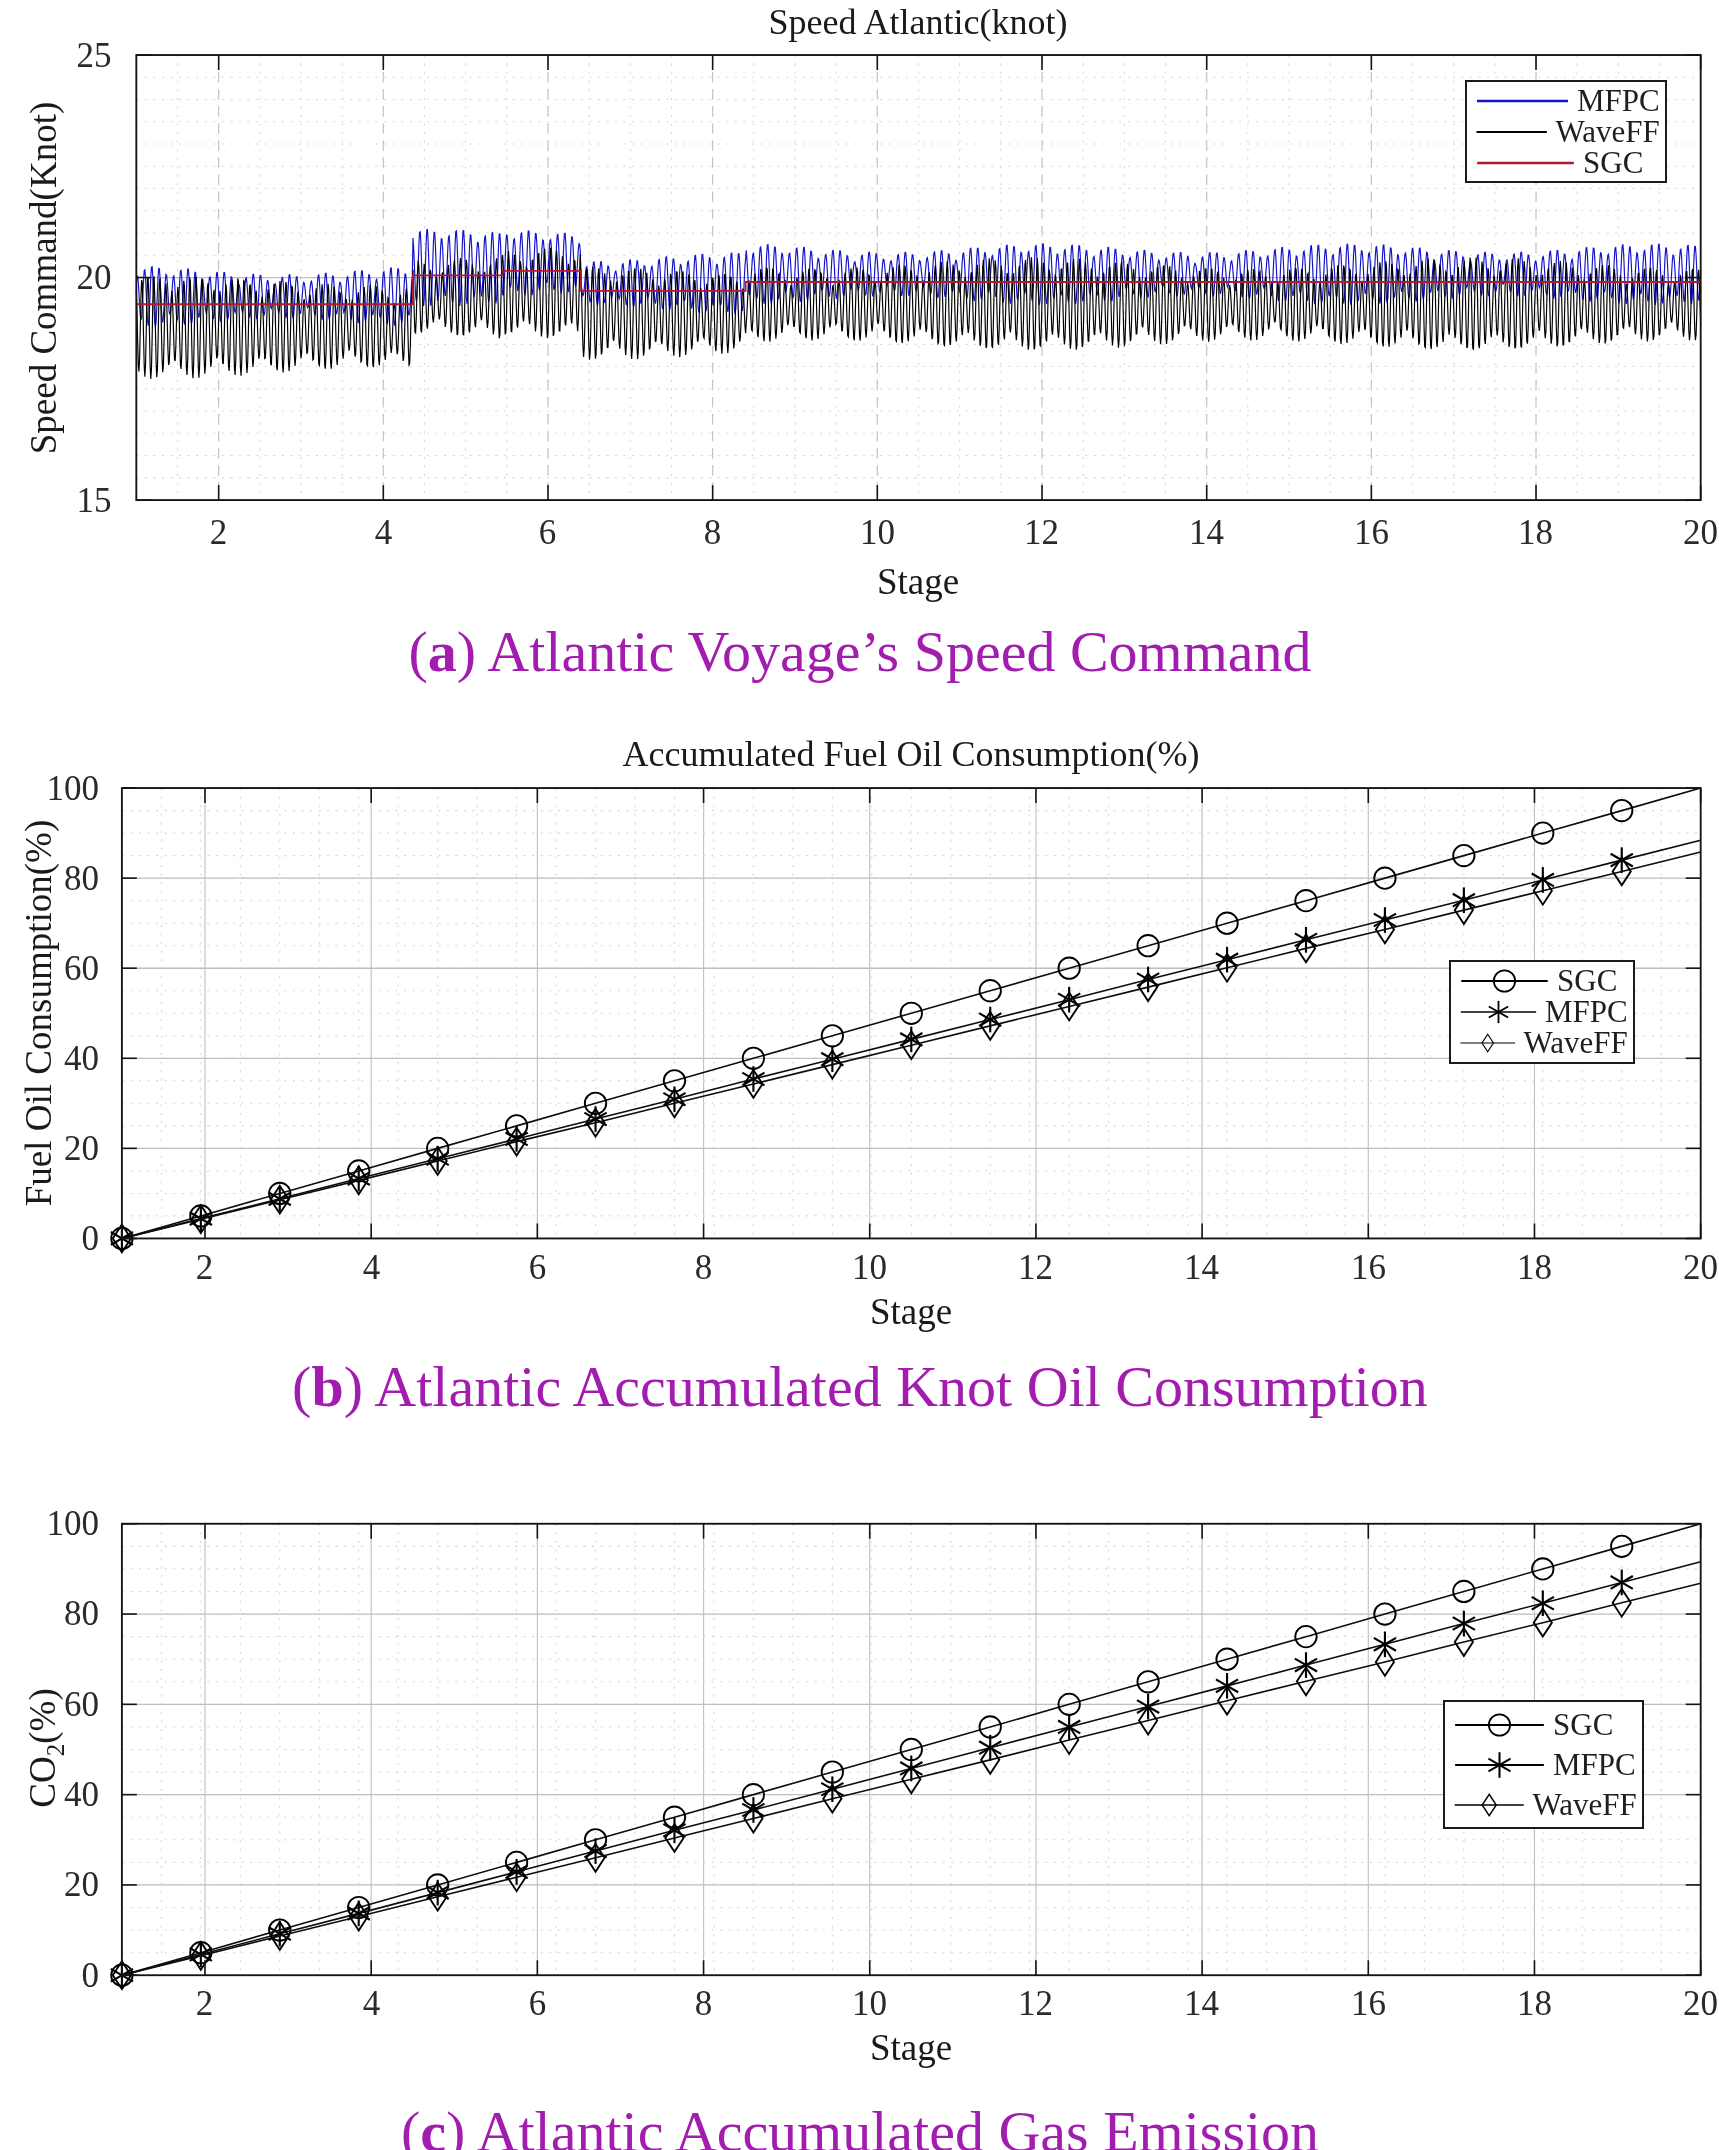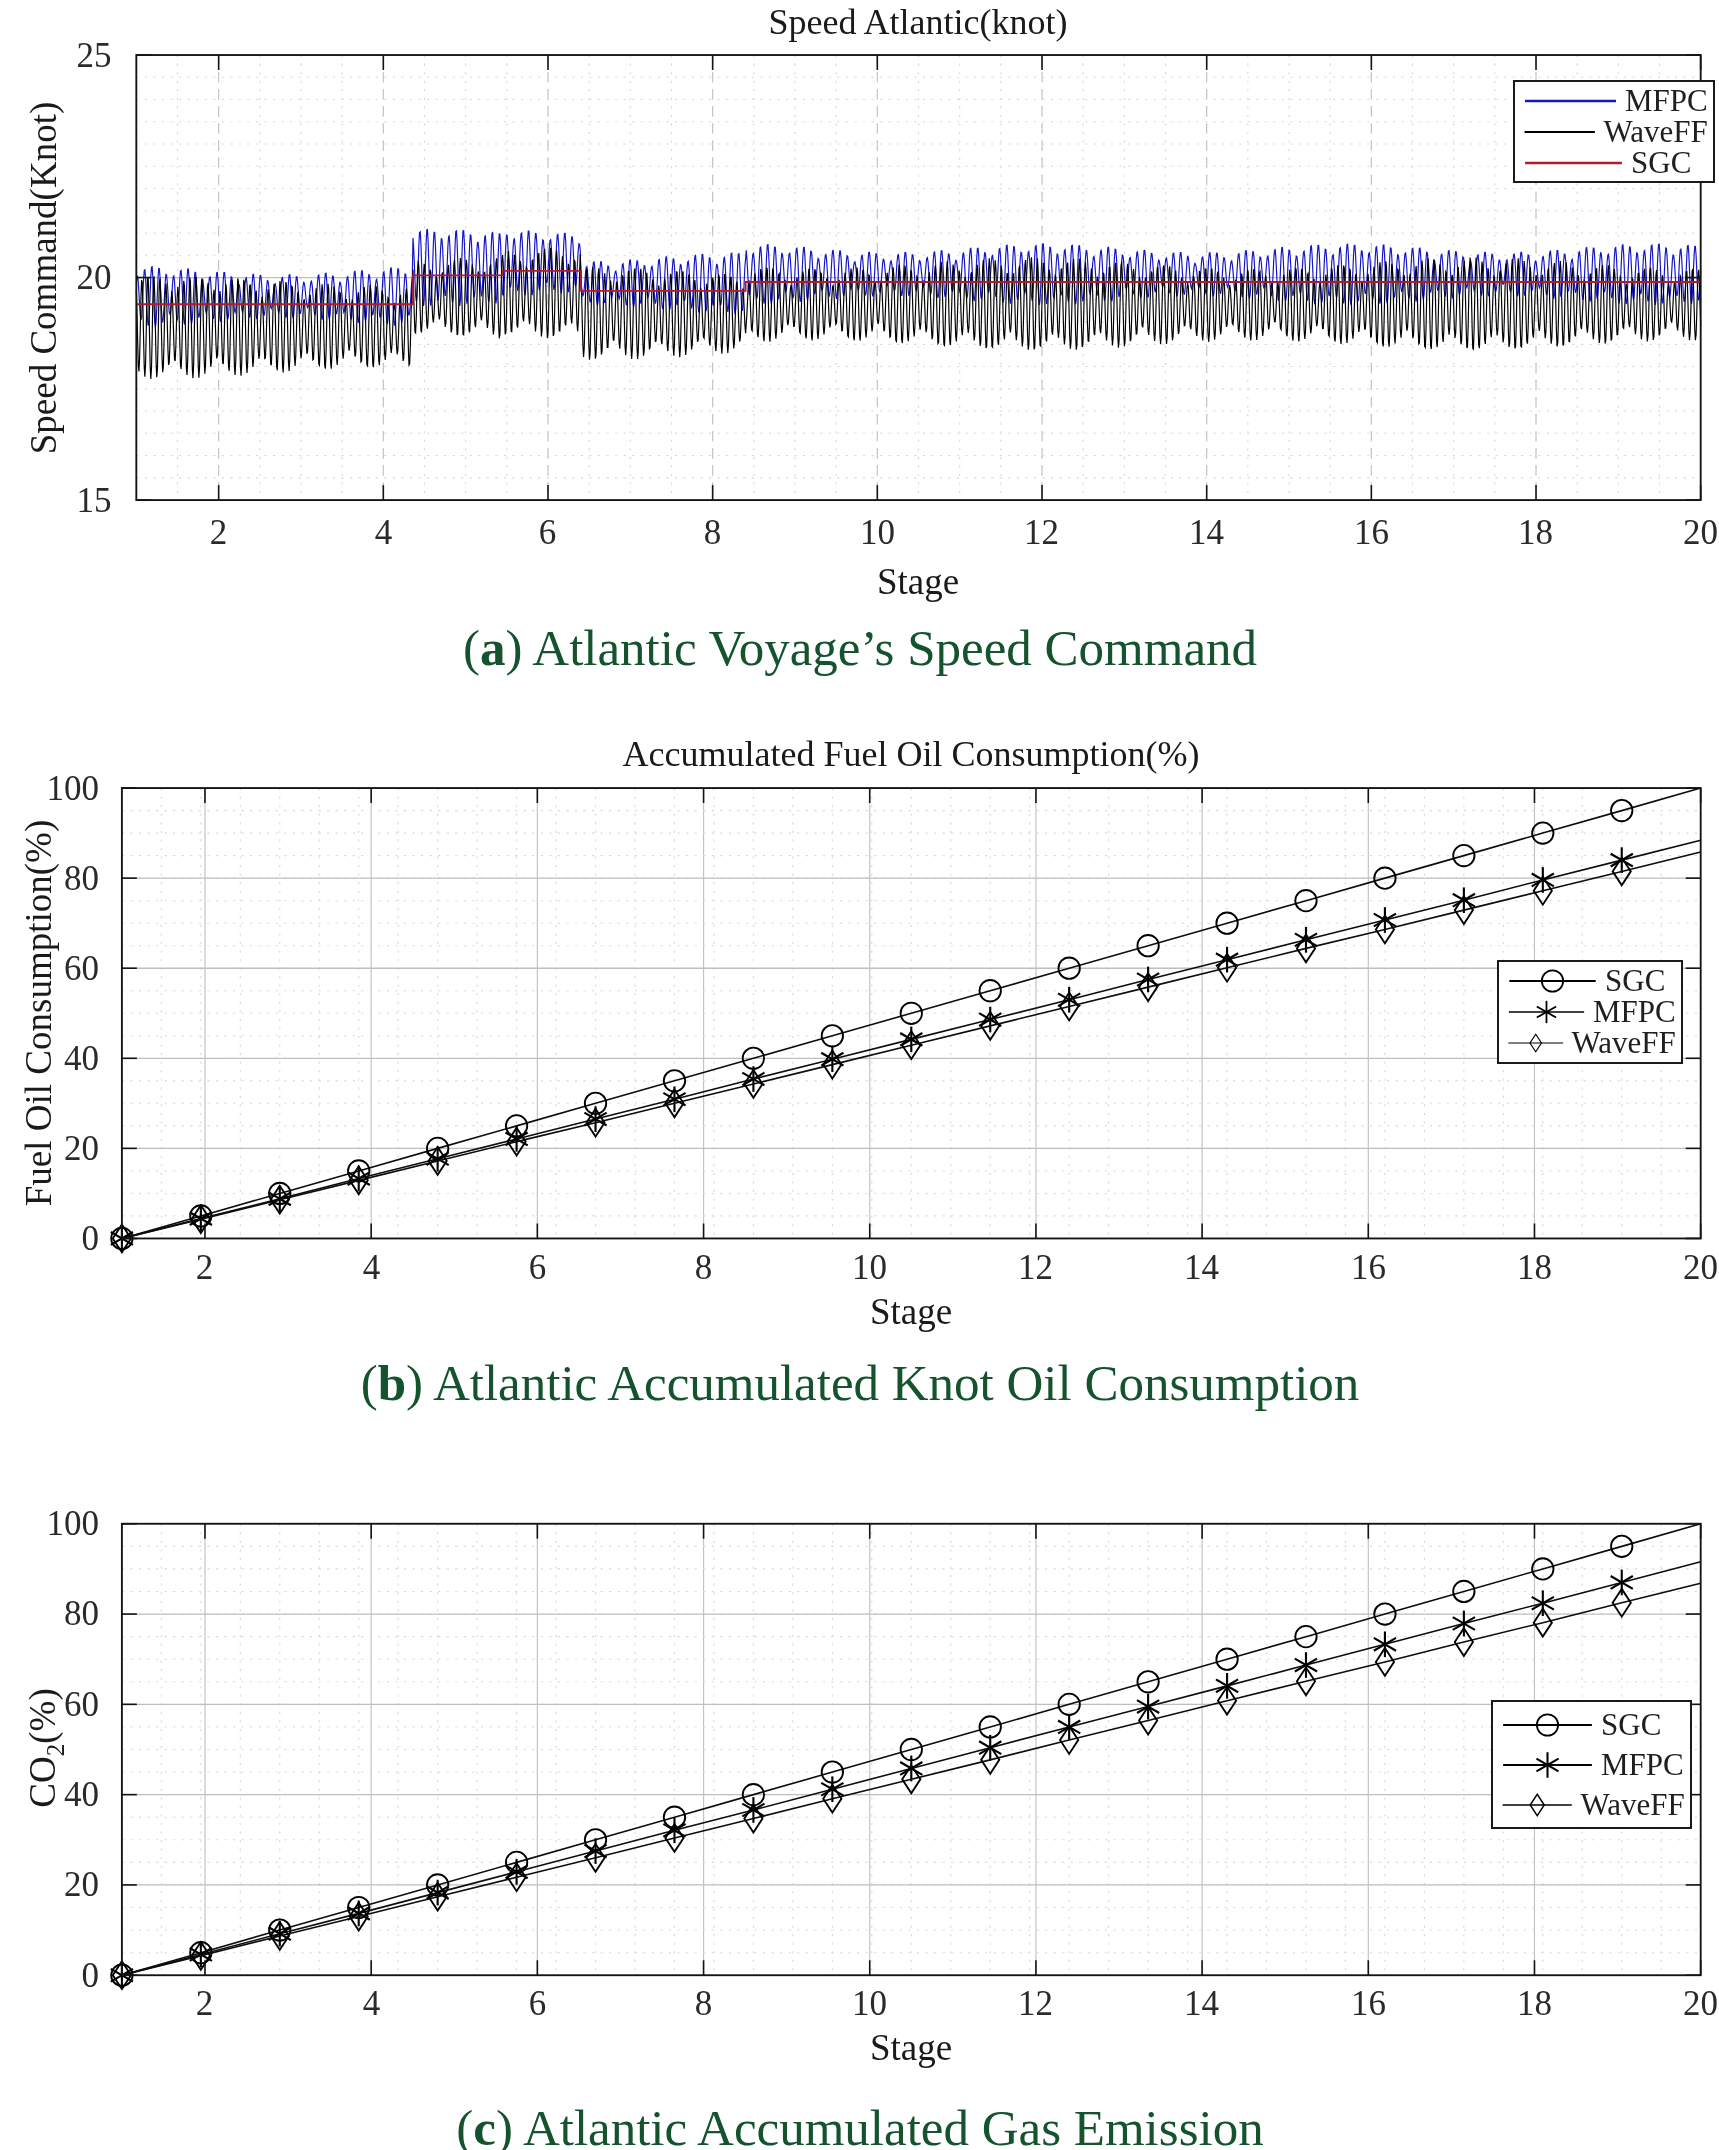"MFPC" .legend { margin-left: 48px -> none }
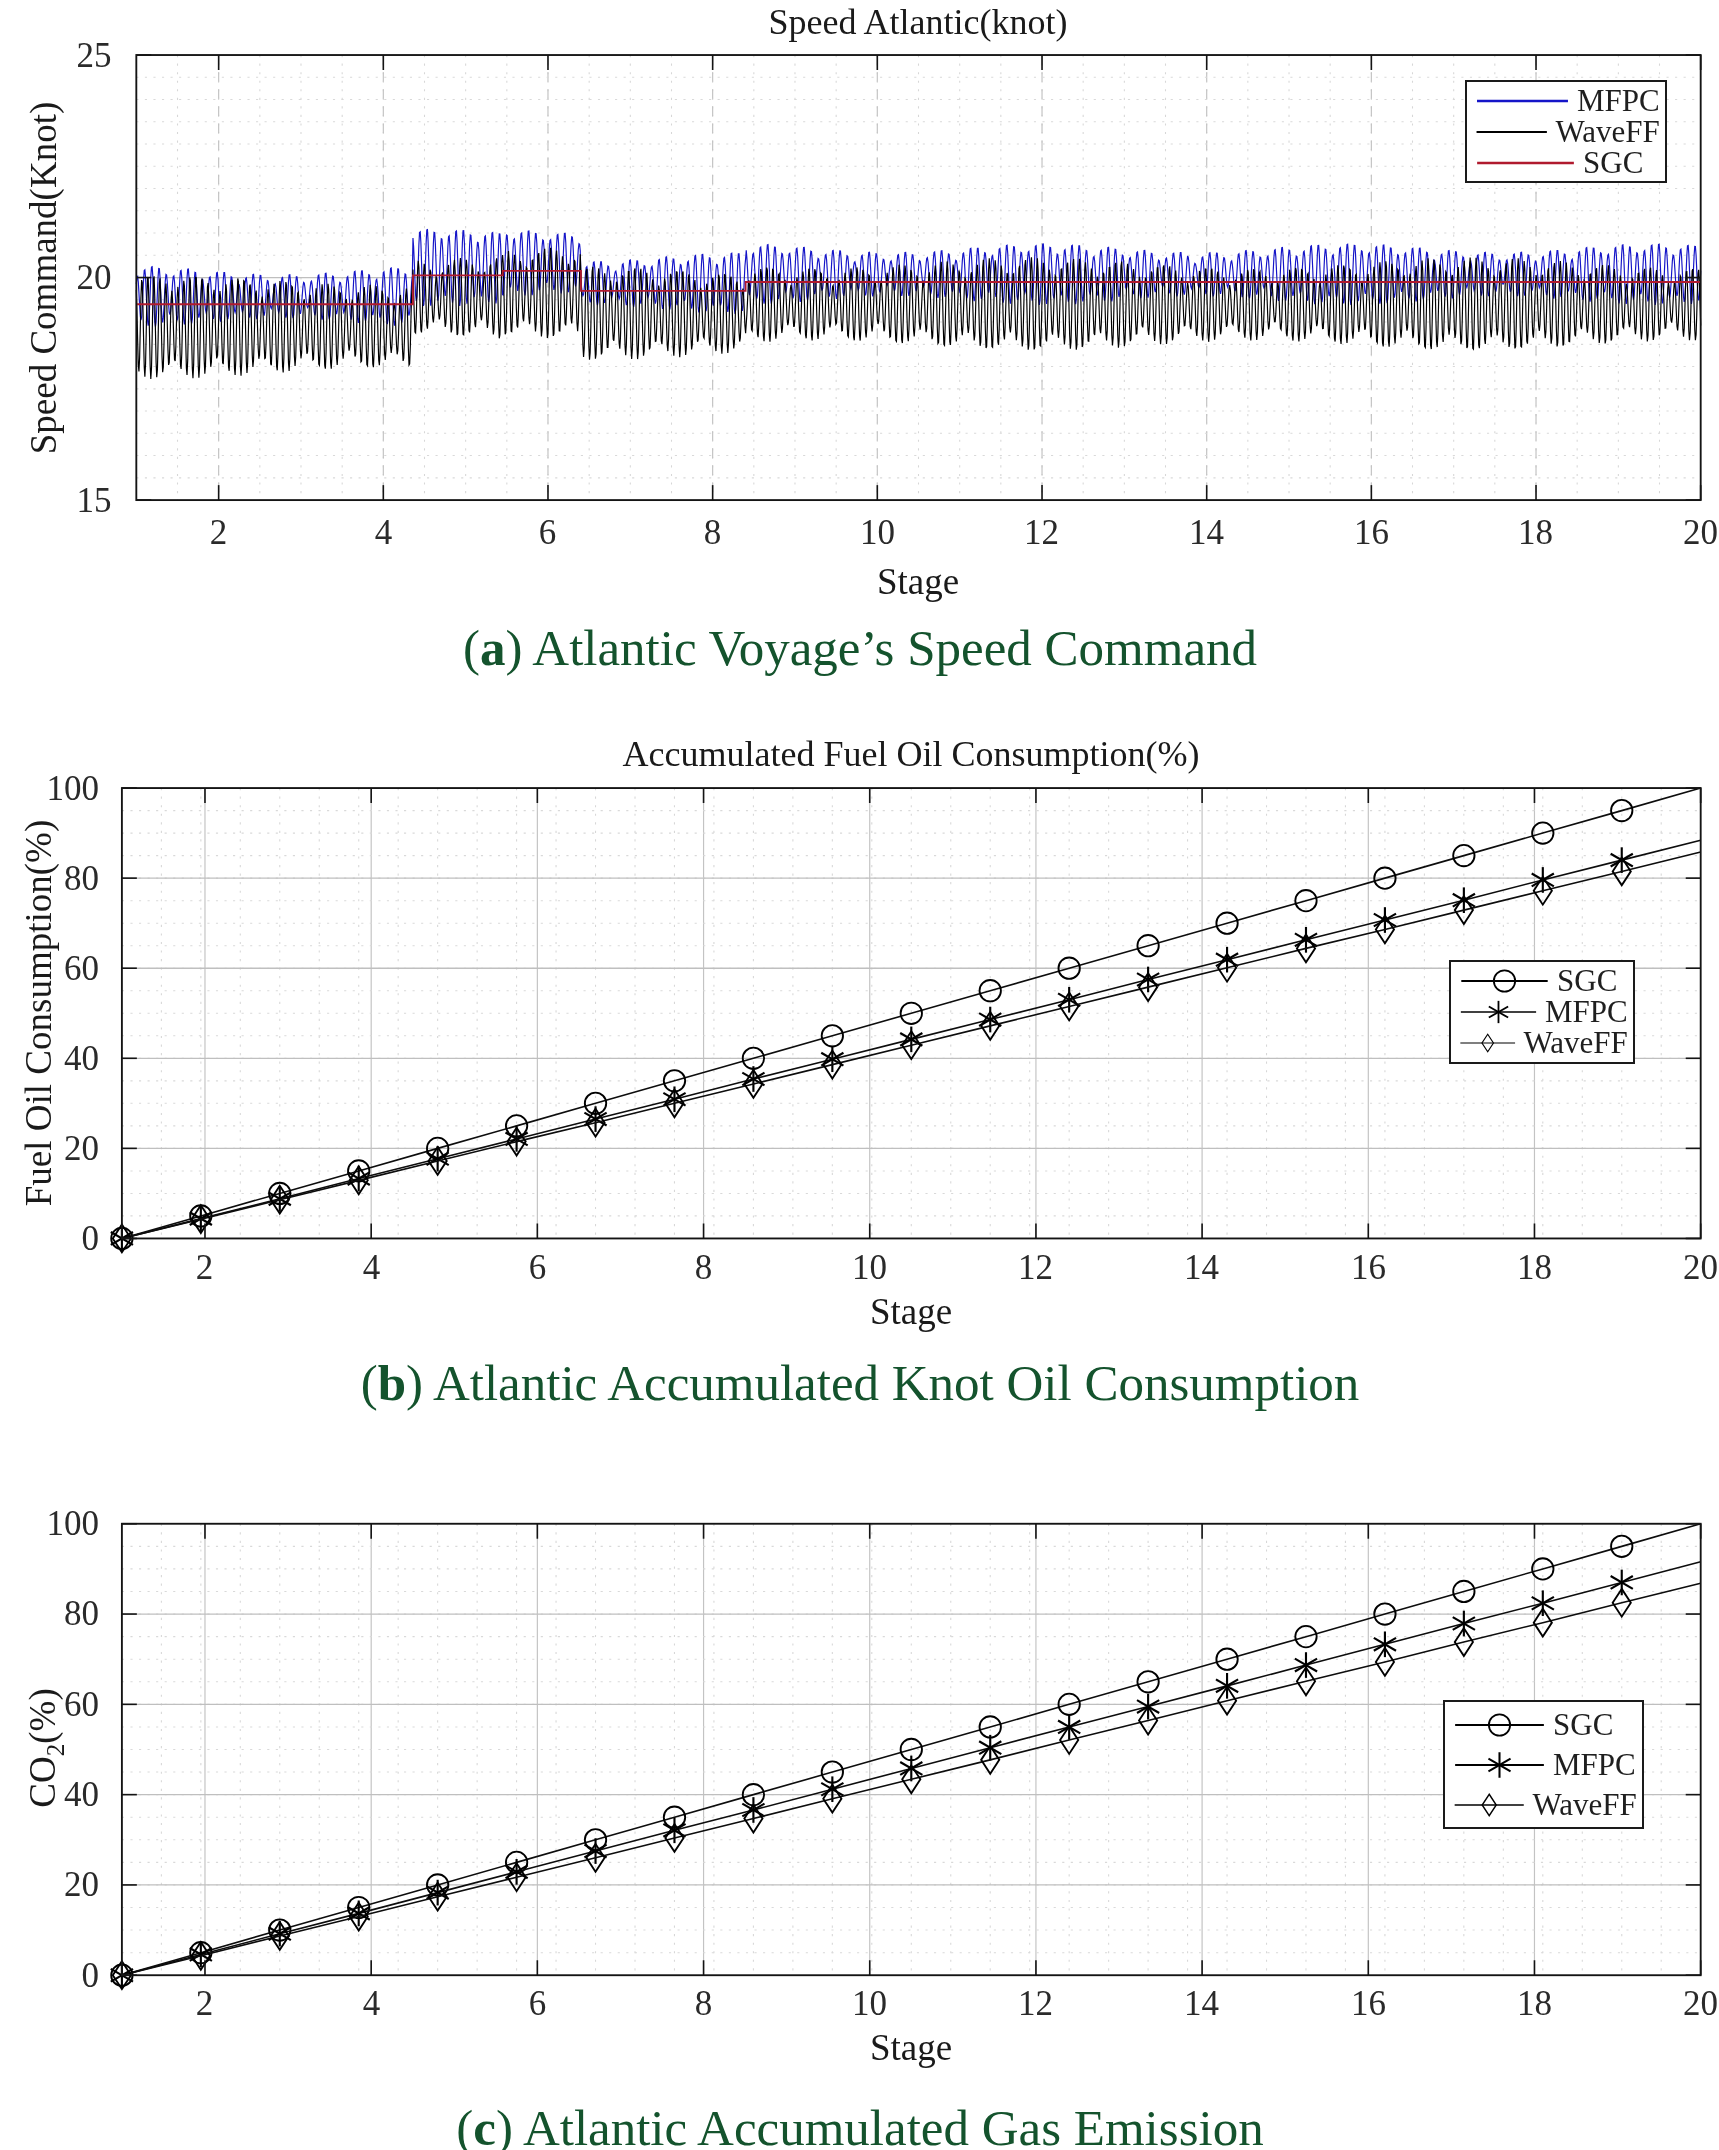"(a) Atlantic Voyage’s Speed Command" .caption { color: #14532d -> #a21caf; font-size: 51px -> 58px }
